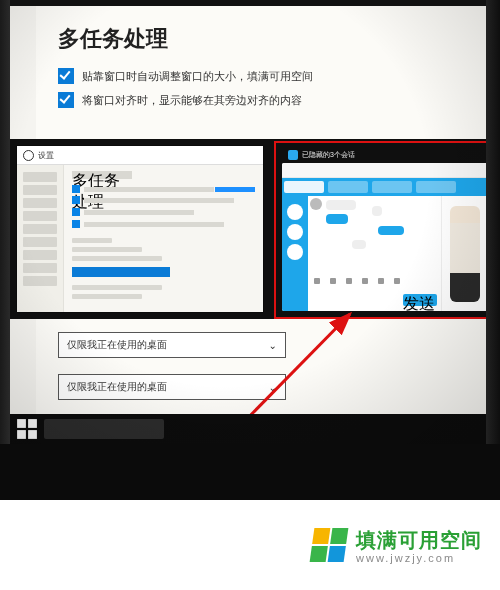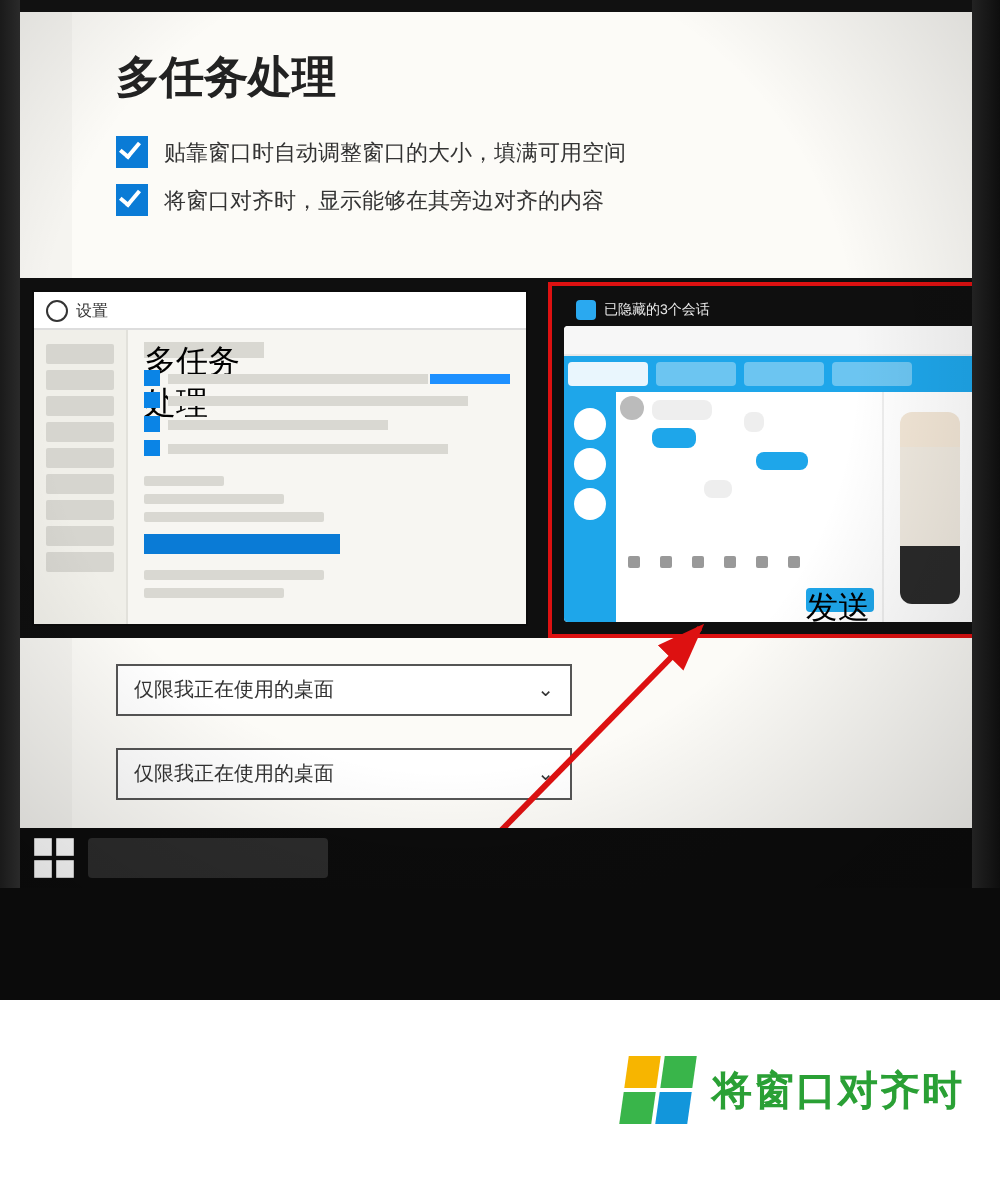"将窗口对齐时" div.l1 { text: 将窗口对齐时 -> 填满可用空间 }
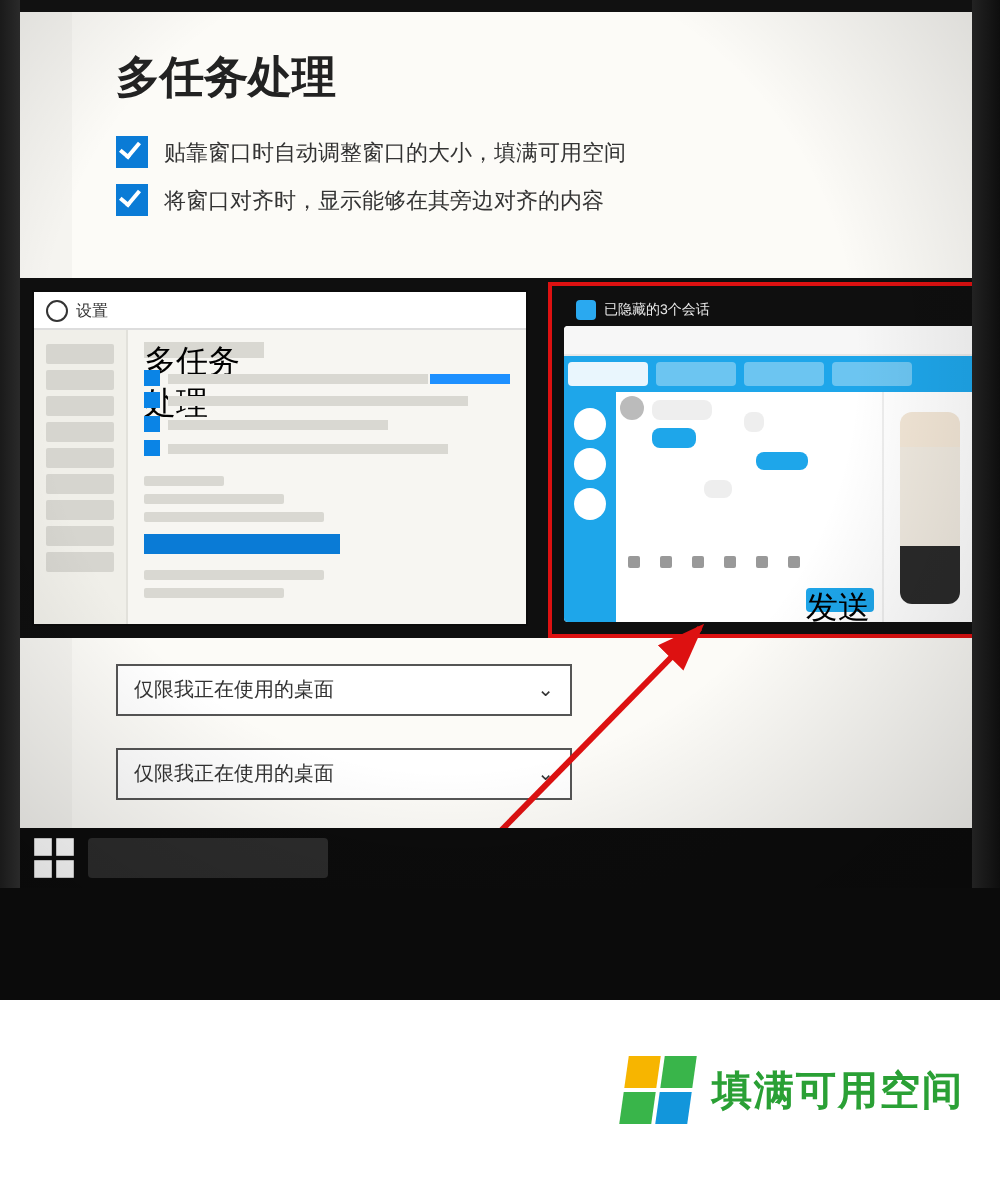"www.jwzjy.com" div.l2 { html: none -> <div>www.jwzjy.com</div> }
